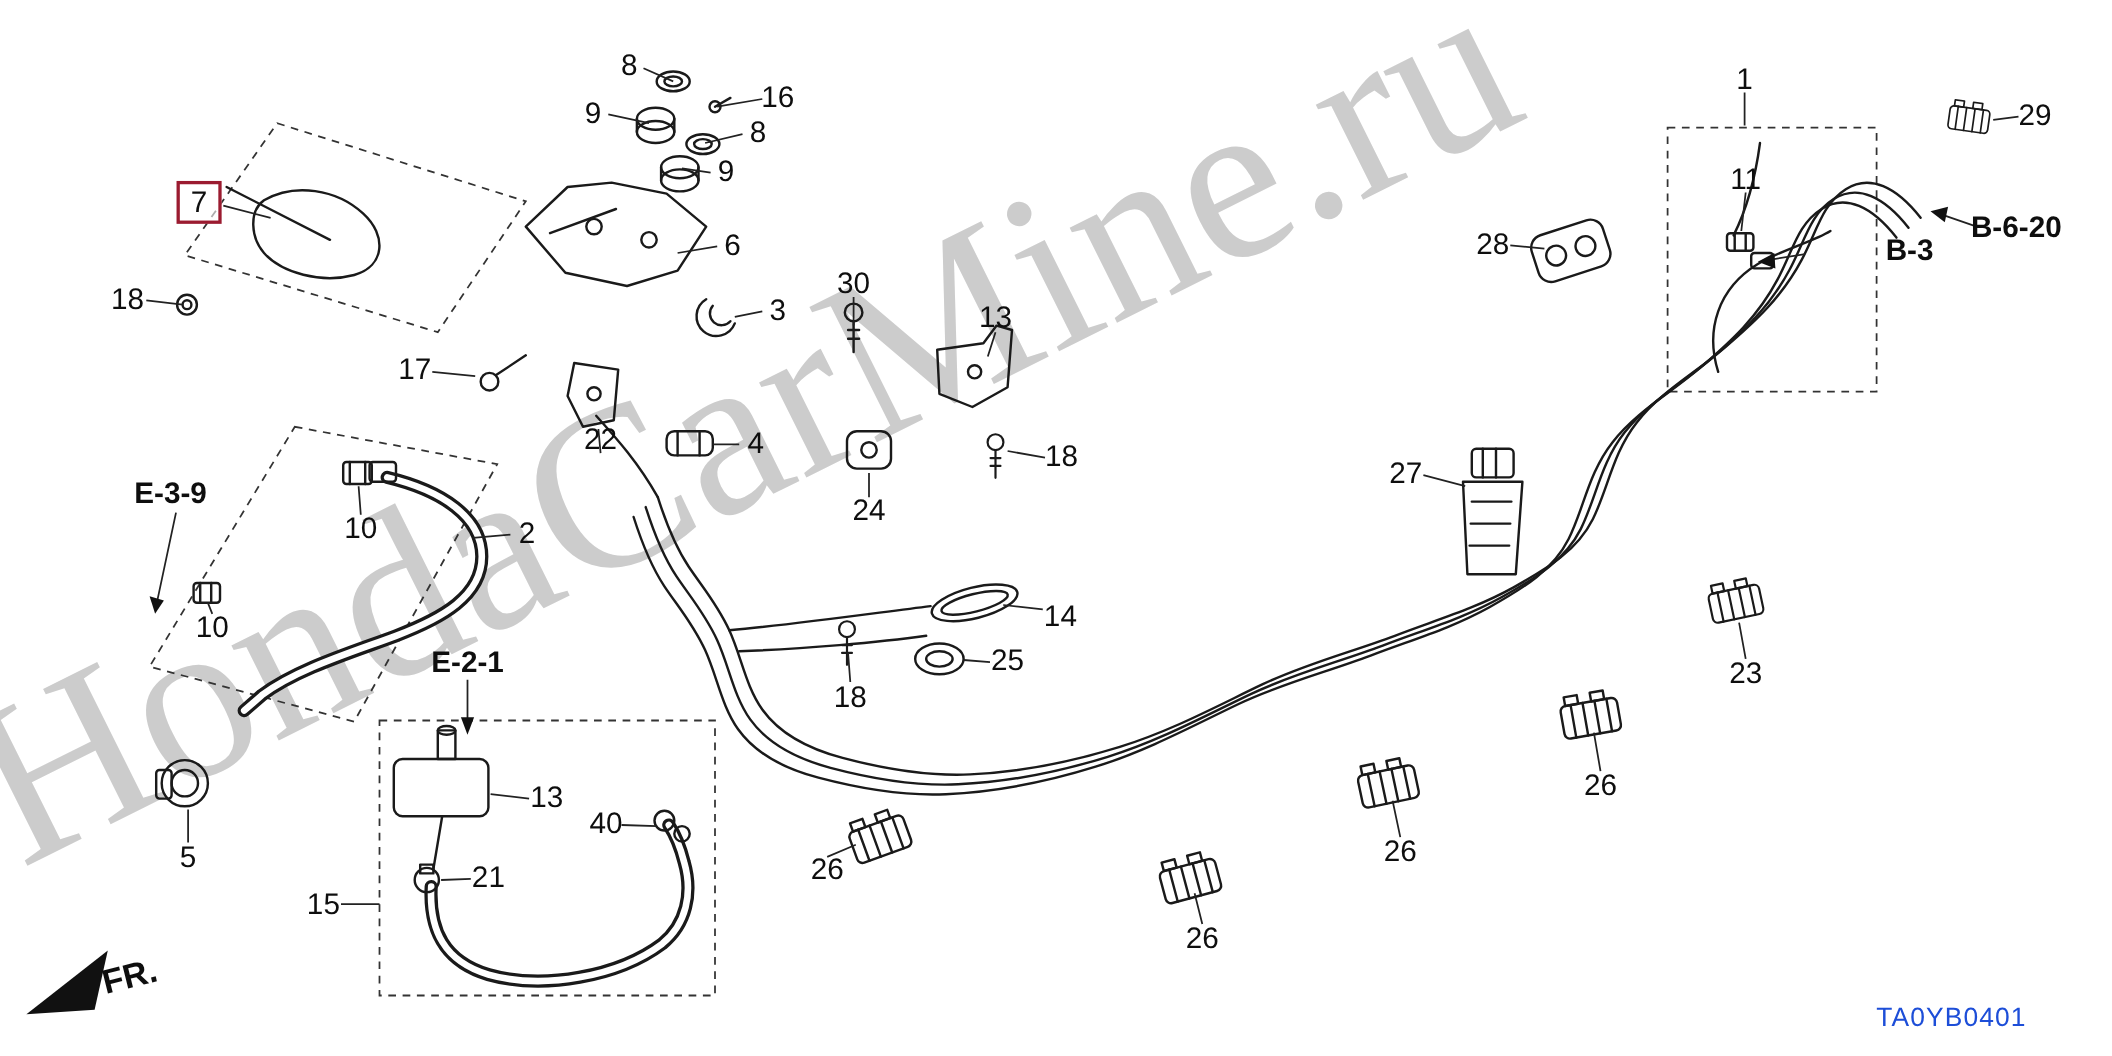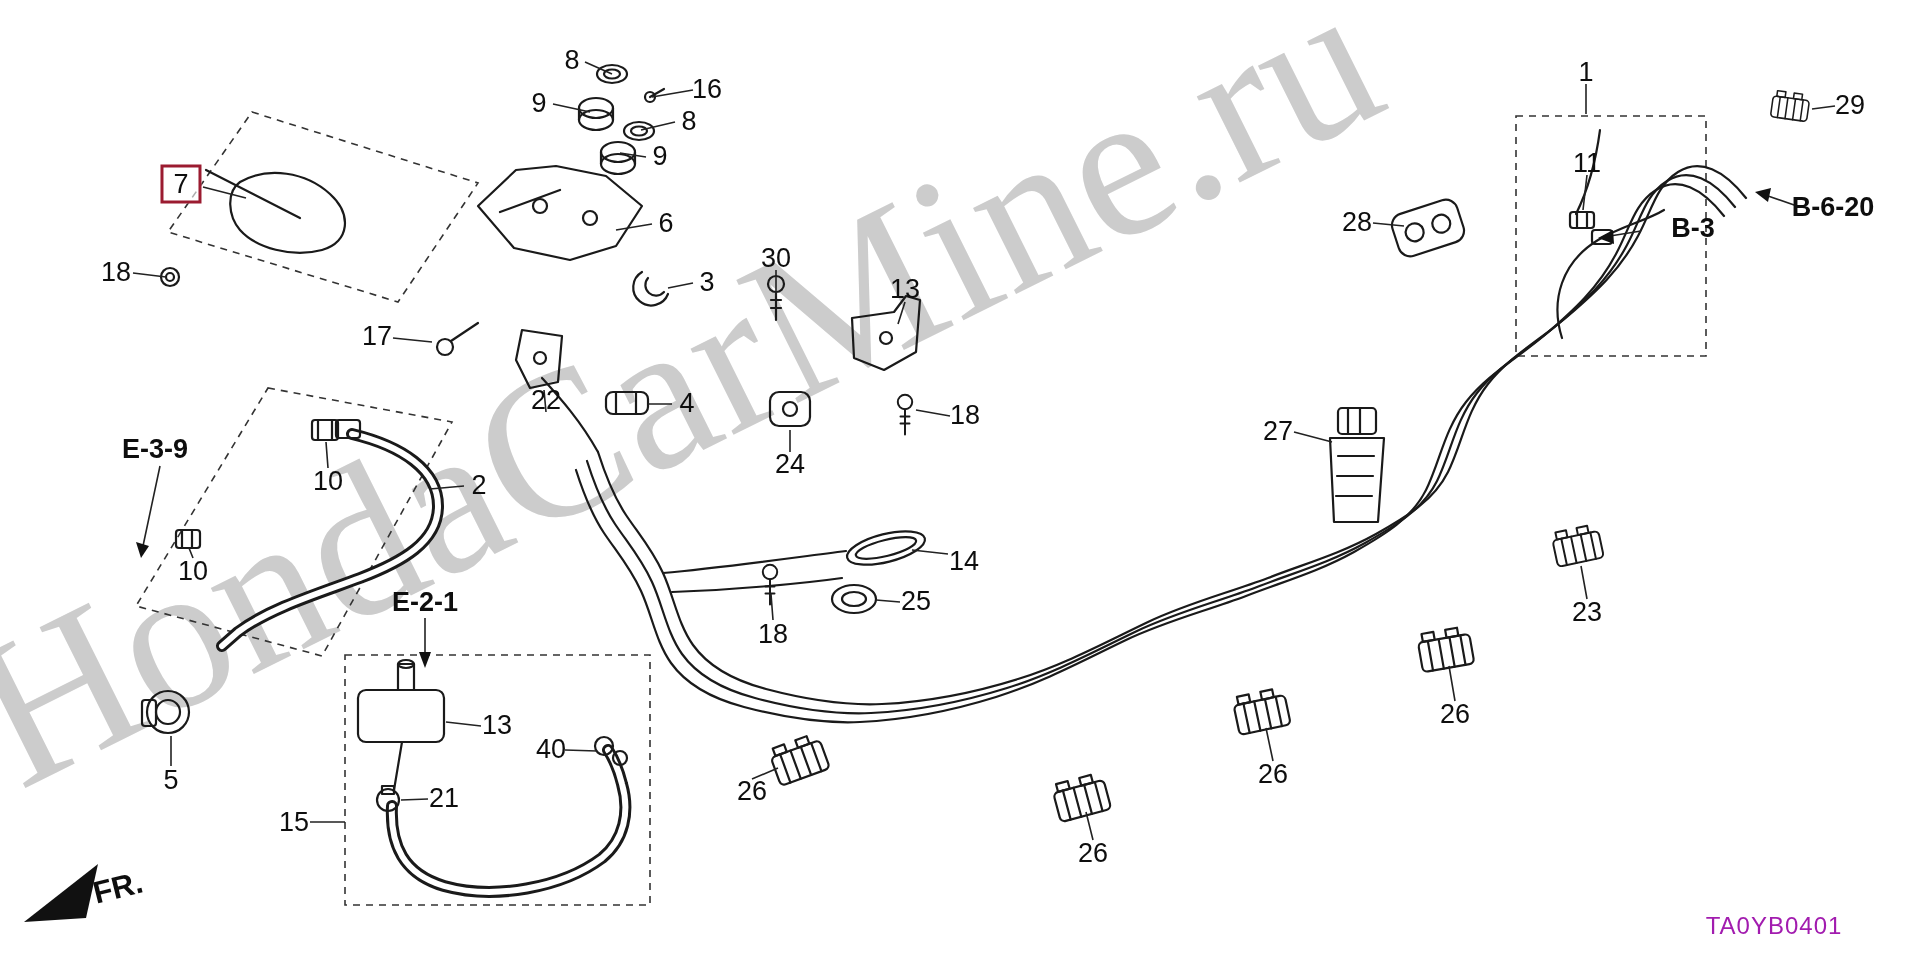"B-3" div.ref { left: 1693px -> 1736px }
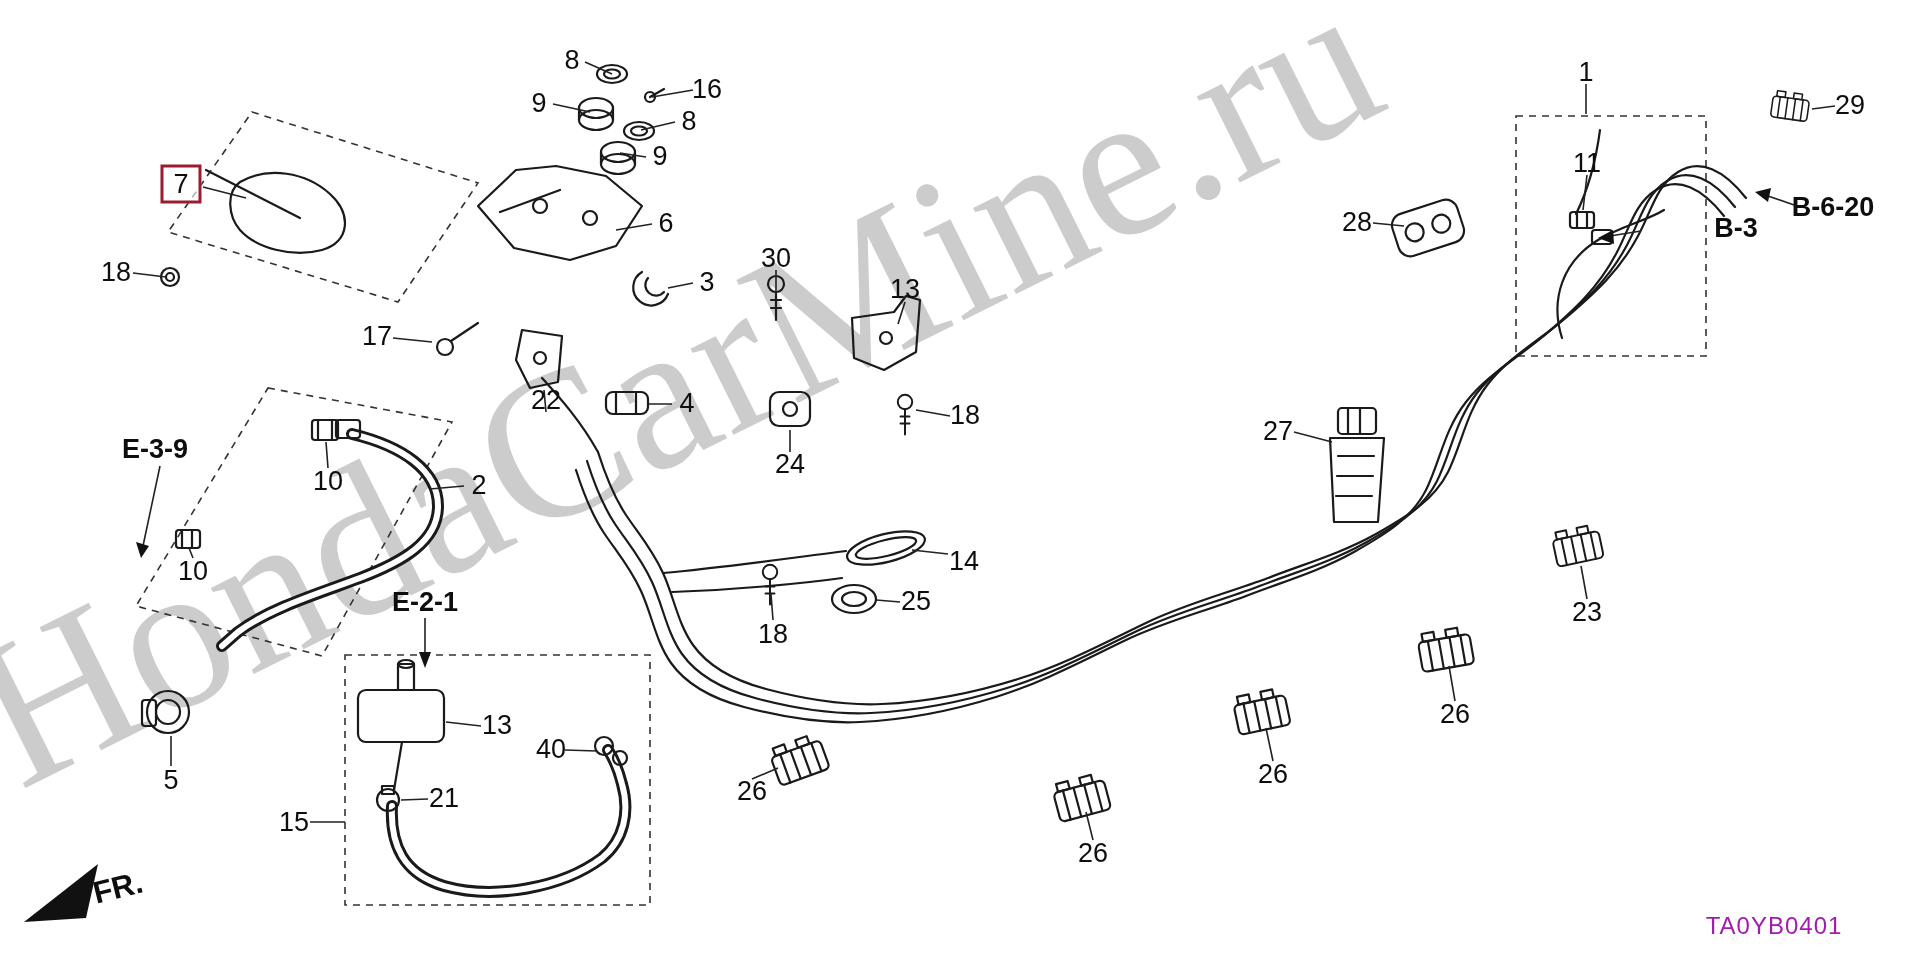"TA0YB0401" .code { color: #a21caf -> #1d4ed8 }
